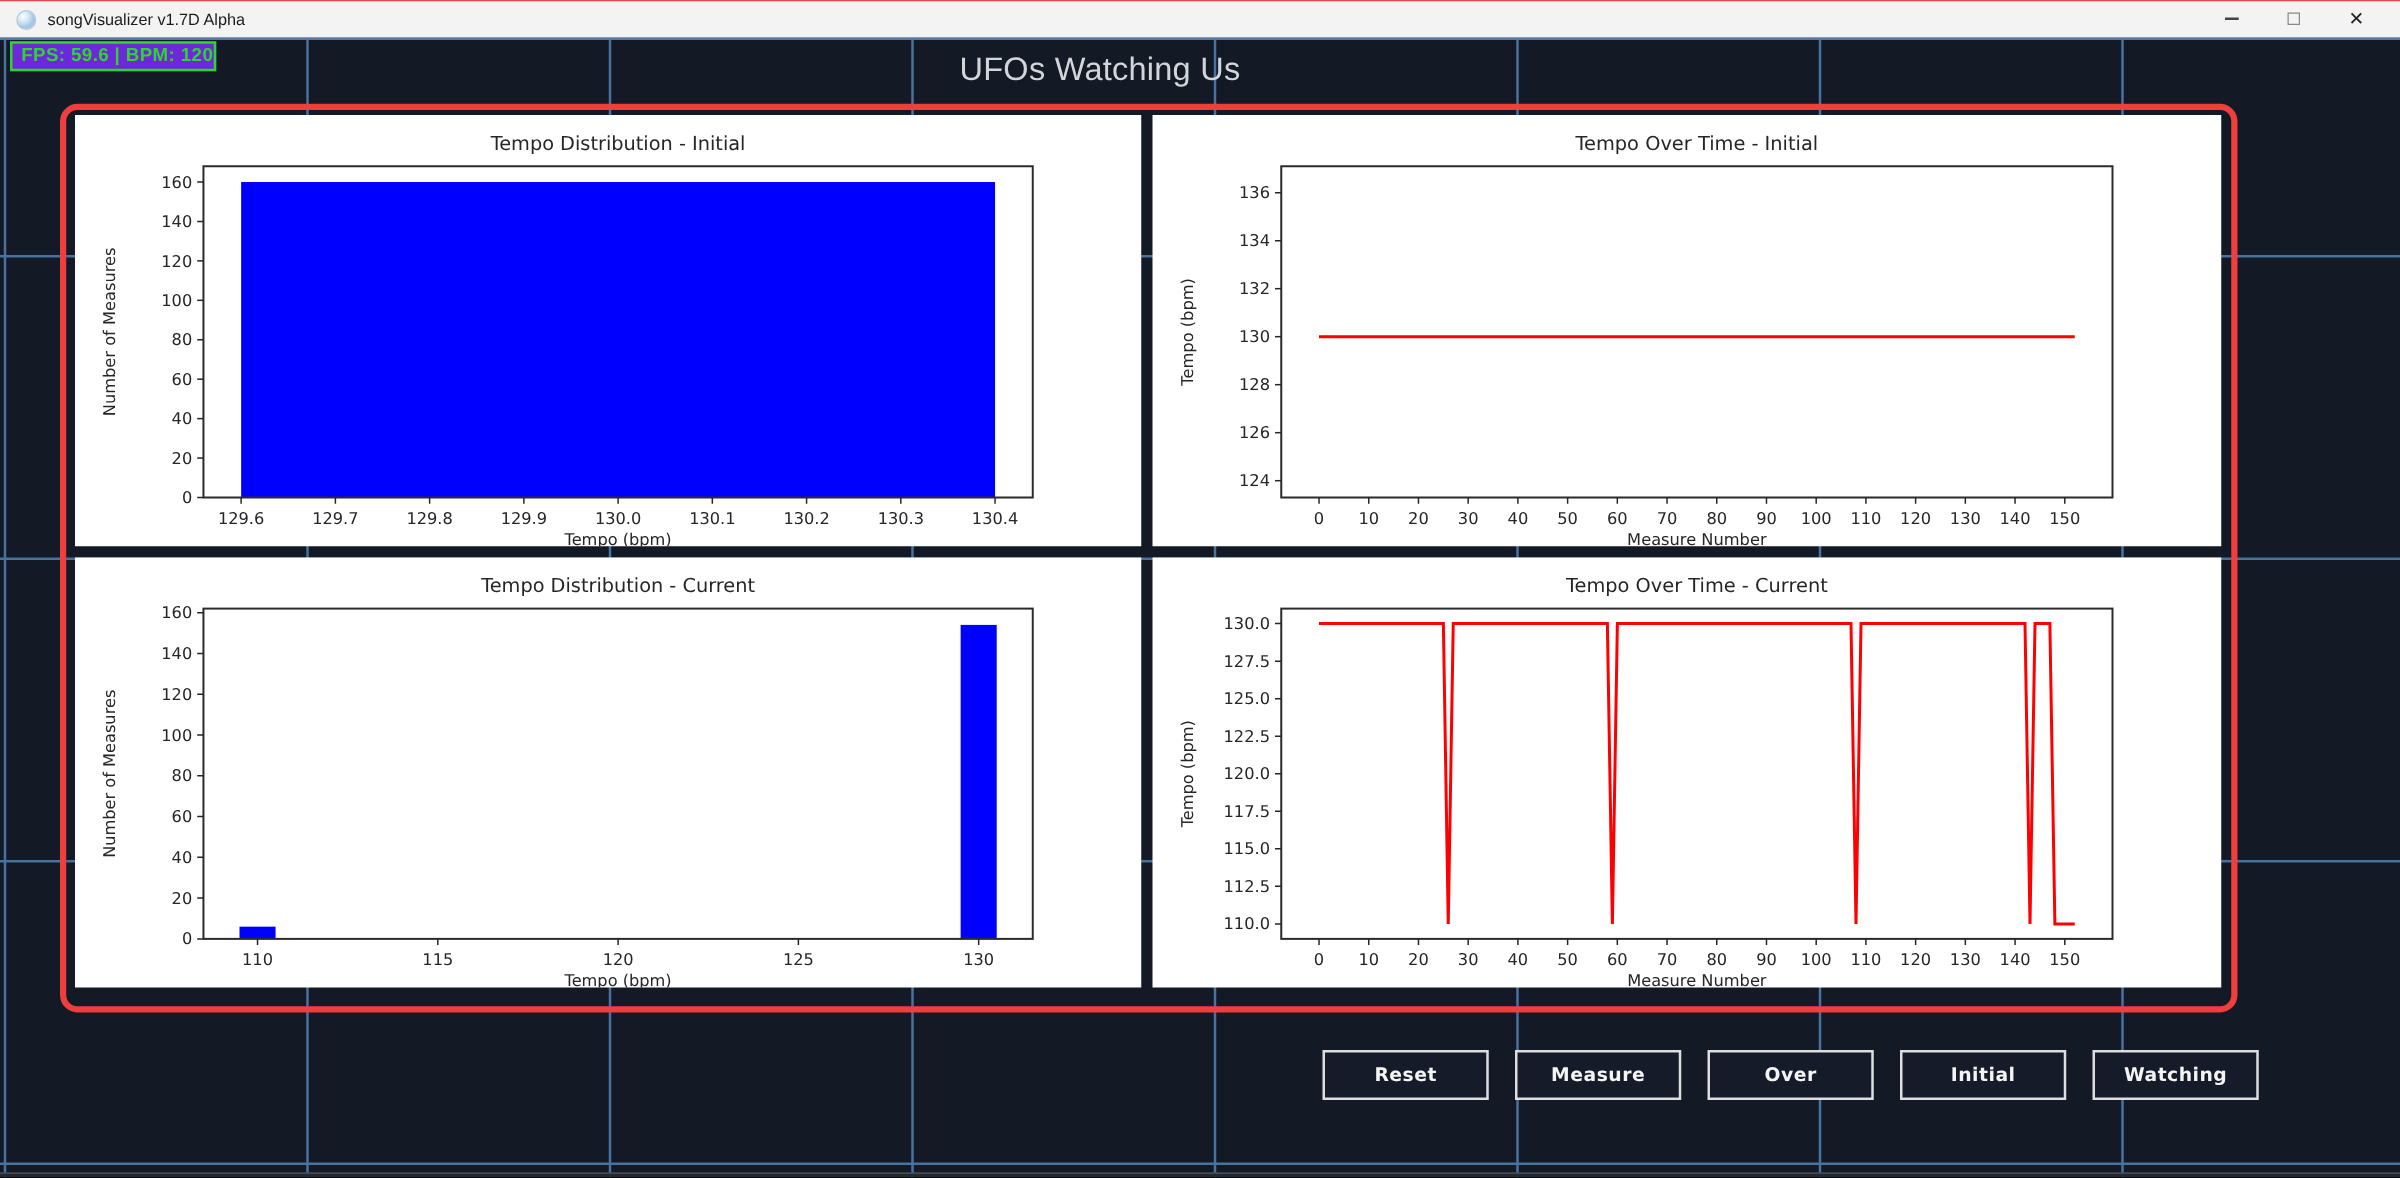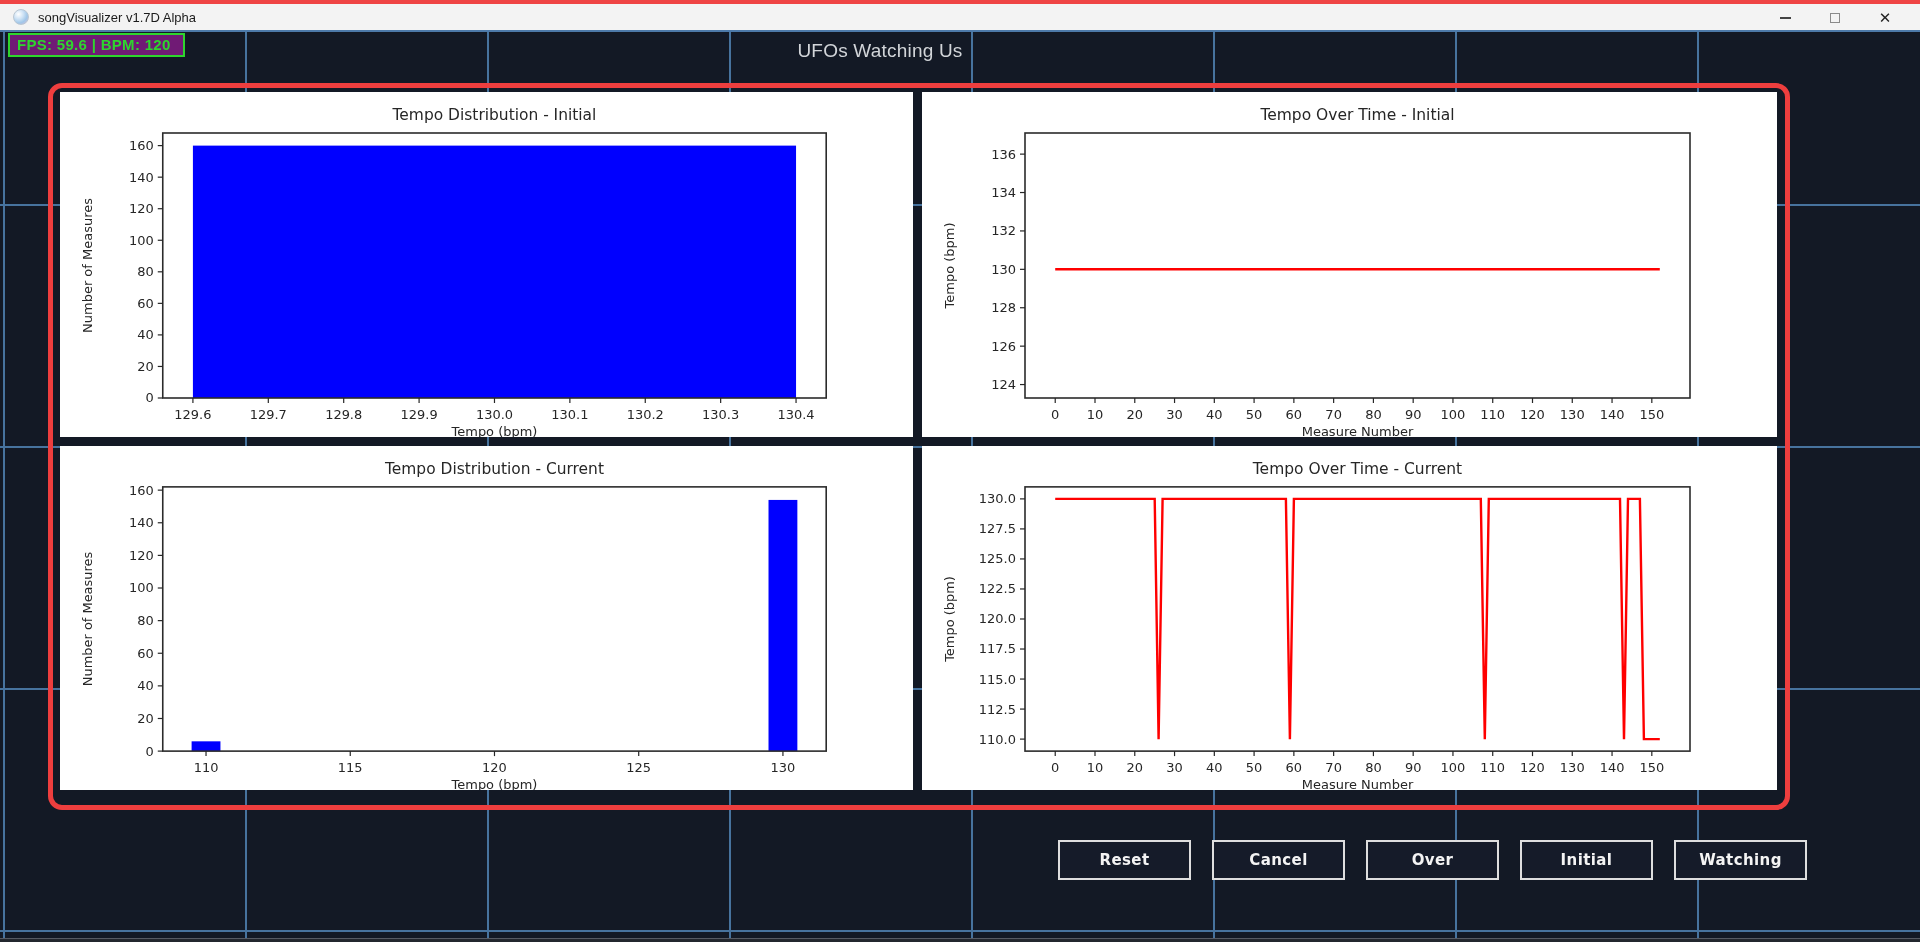"songVisualizer v1.7D Alpha" .titlebar { border-top: 4px solid #ef4444 -> 1px solid #ef4444 }
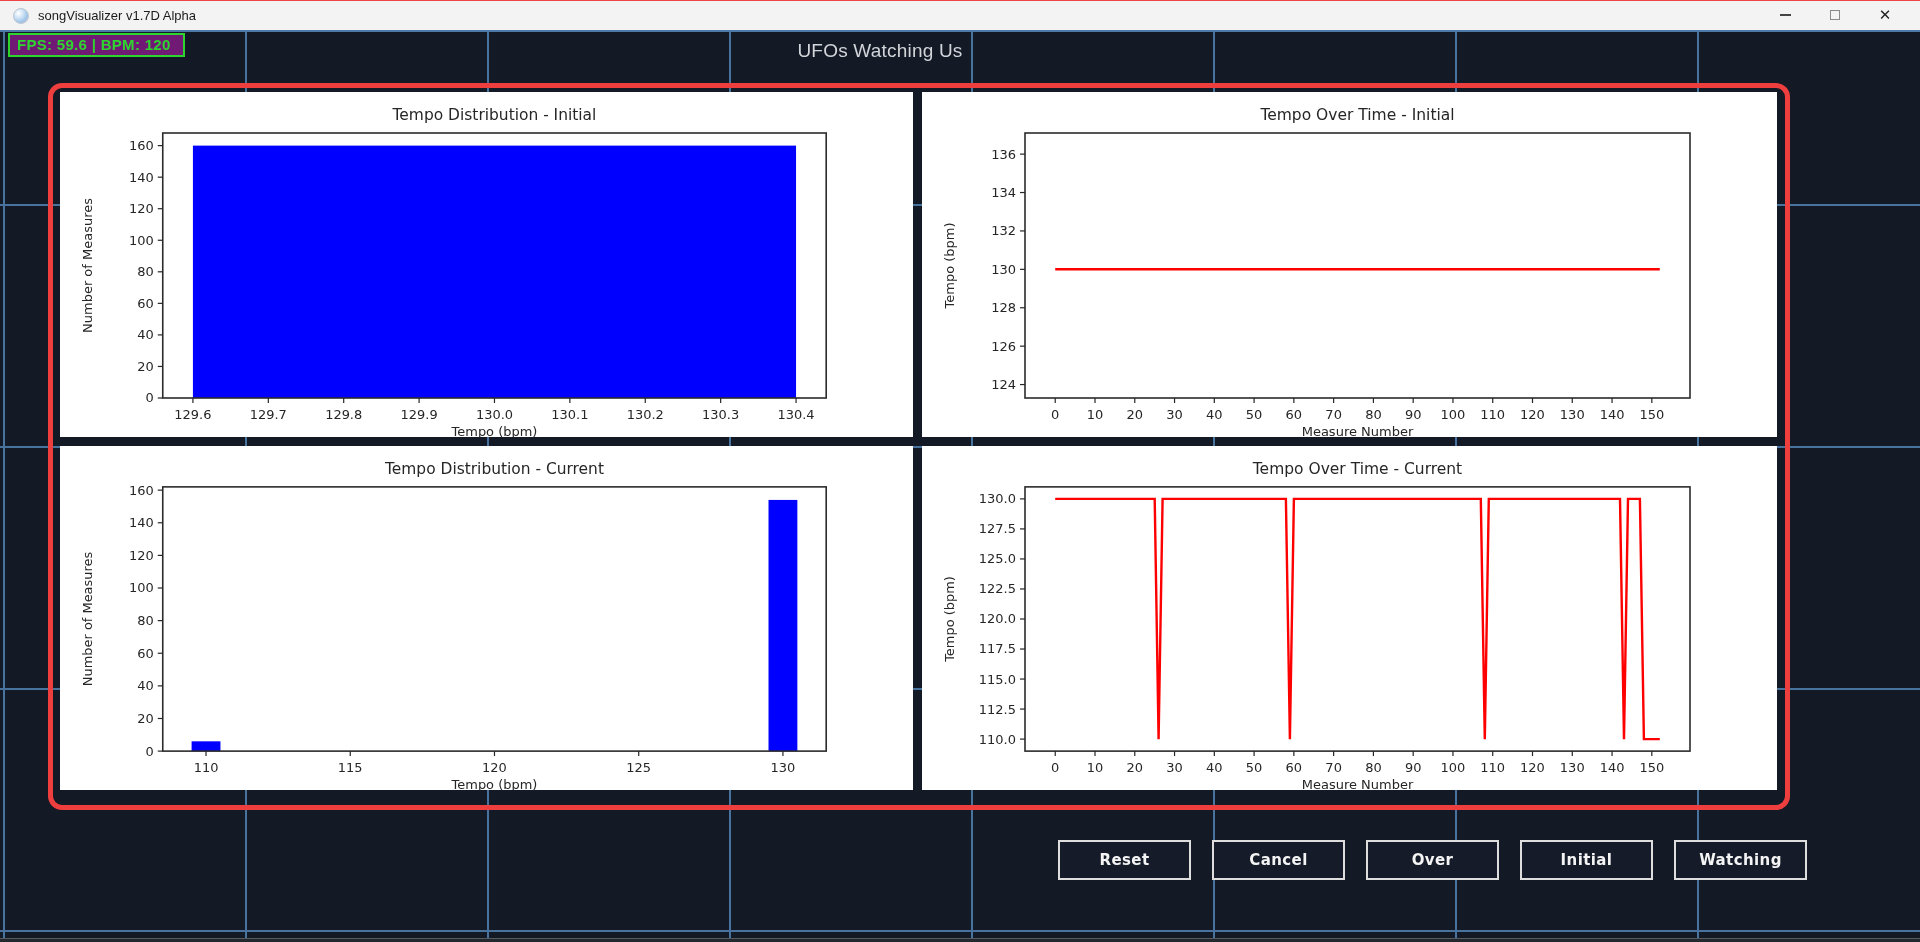"FPS: 59.6 | BPM: 120" .hud { background: #701a75 -> #6d28d9; padding: 1px 12px 2px 7px -> 1px 0 2px 7px }
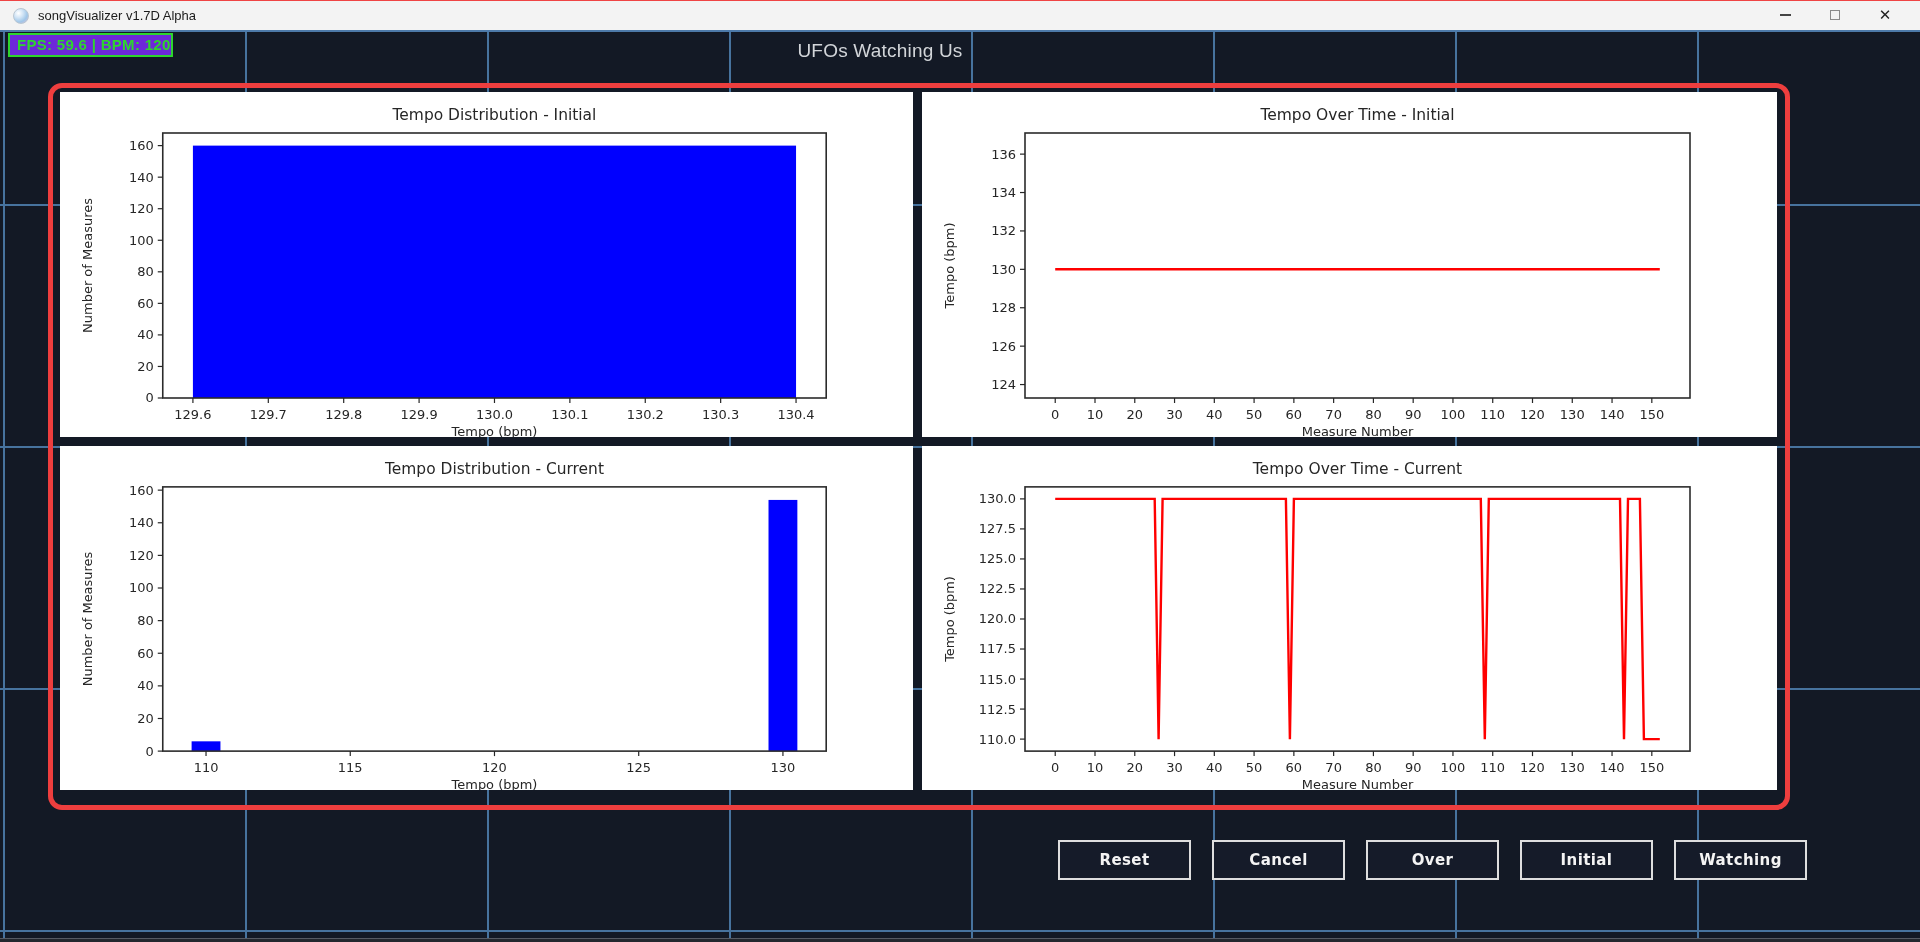"UFOs Watching Us" .page-title { font-size: 19px -> 26px }
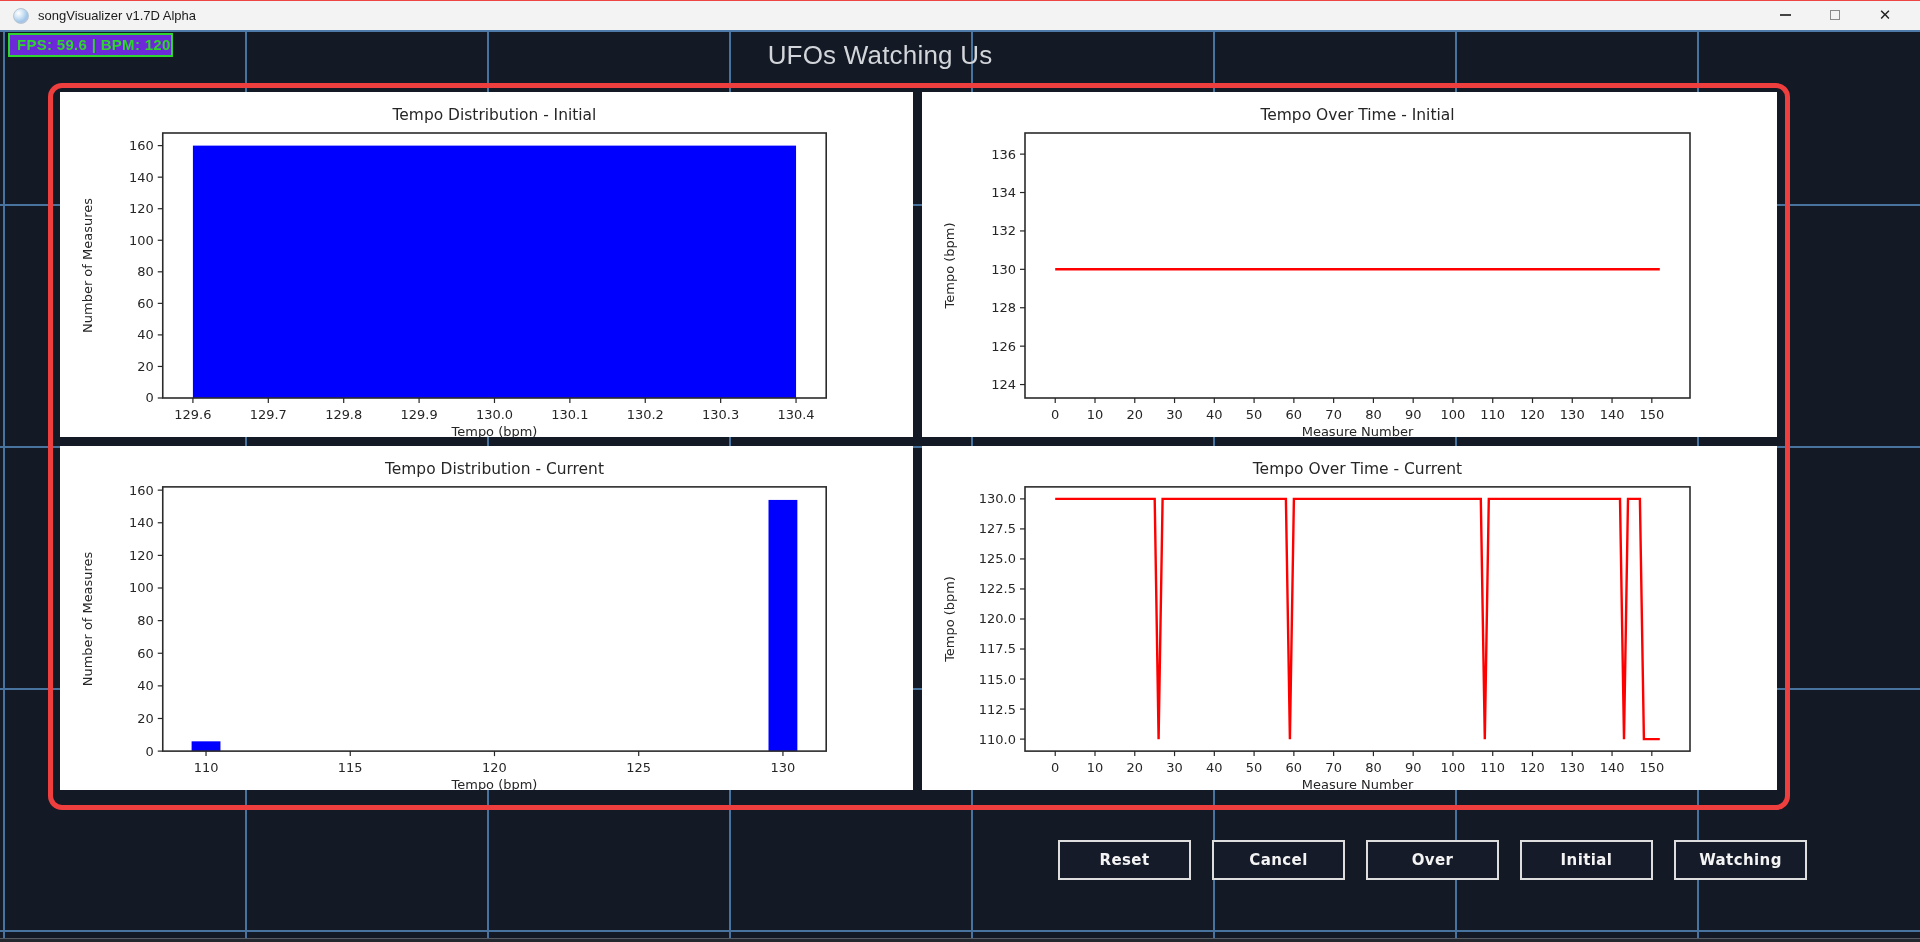"Cancel" button.app-btn { text: Cancel -> Measure }
